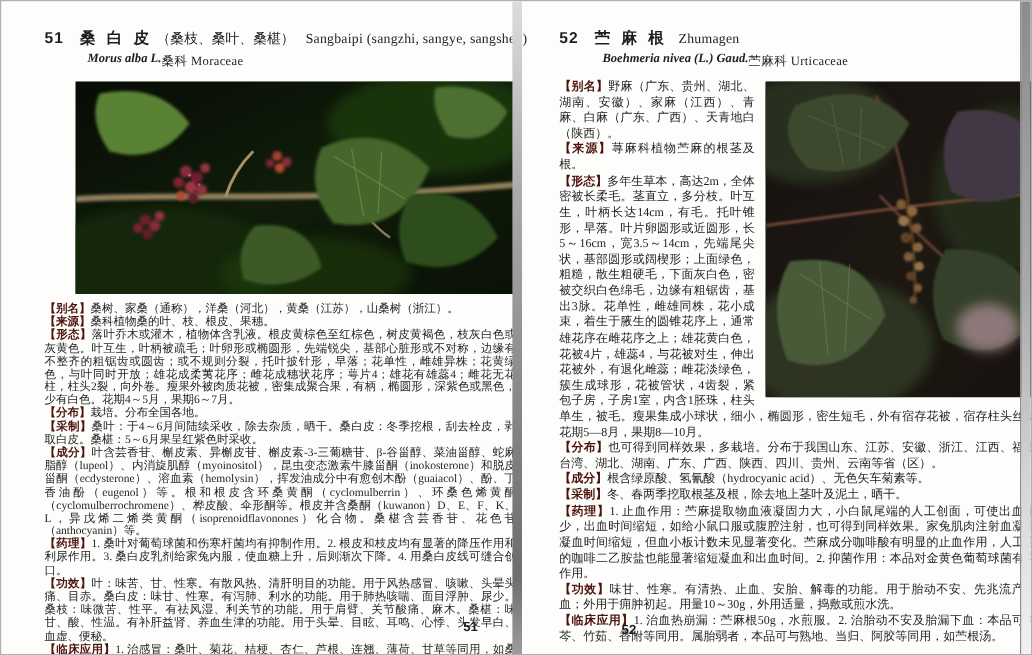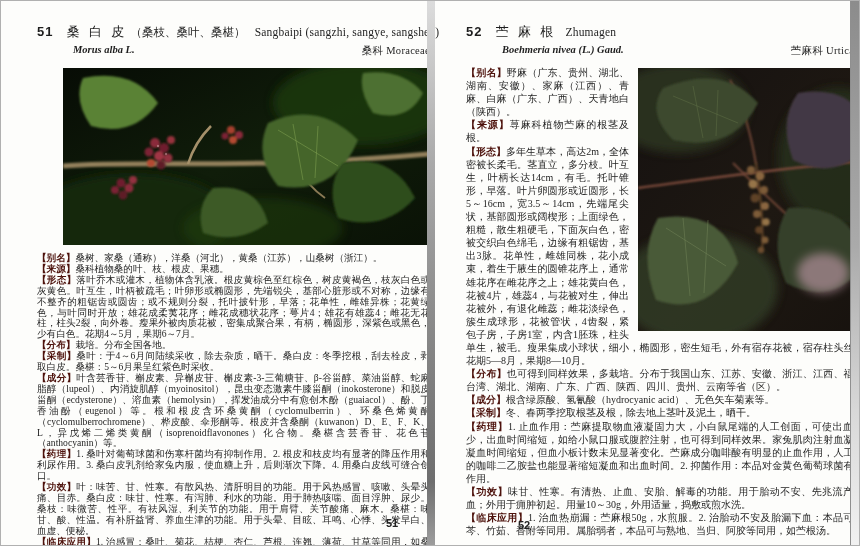"桑 白 皮" .htitle { font-weight: normal -> bold }
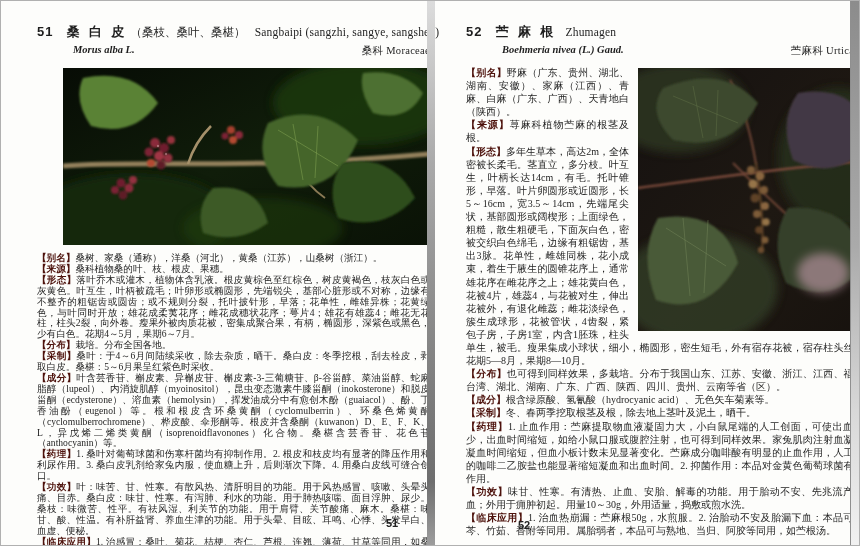"Morus alba L." .hrow2 { justify-content: space-between -> none }
